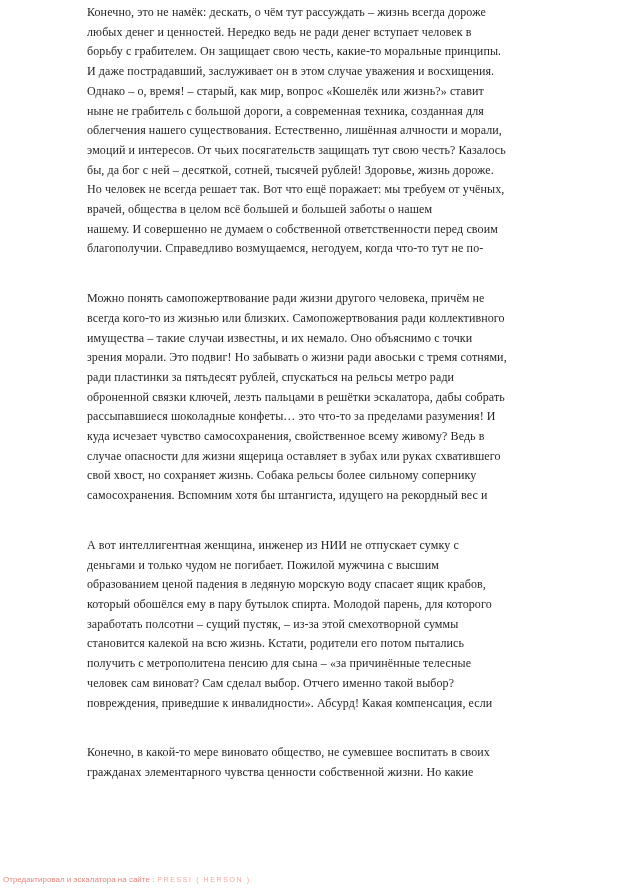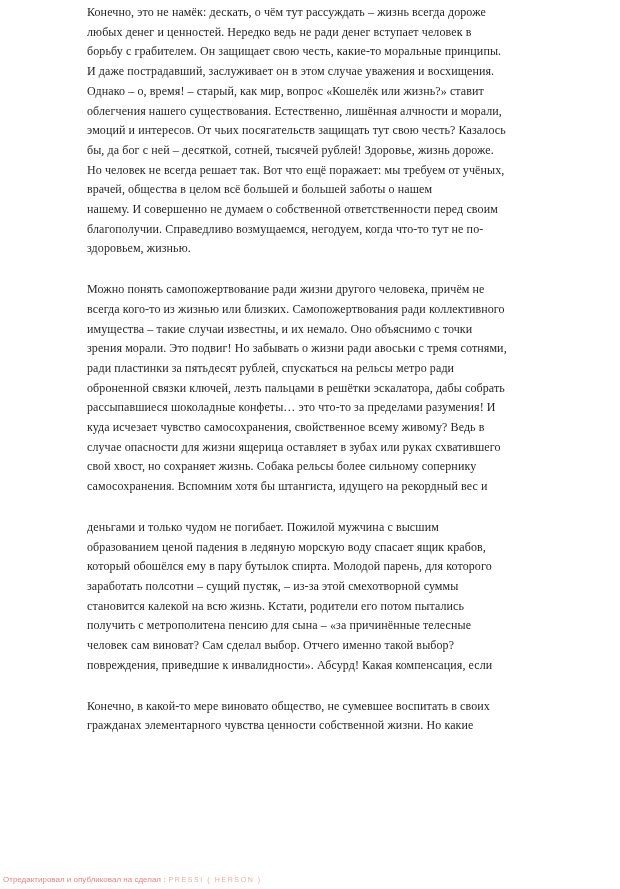"ныне не грабитель с большой" div.line { html: none -> <div>ныне не грабитель с большой дороги, а современная техника, созданная для</div> }
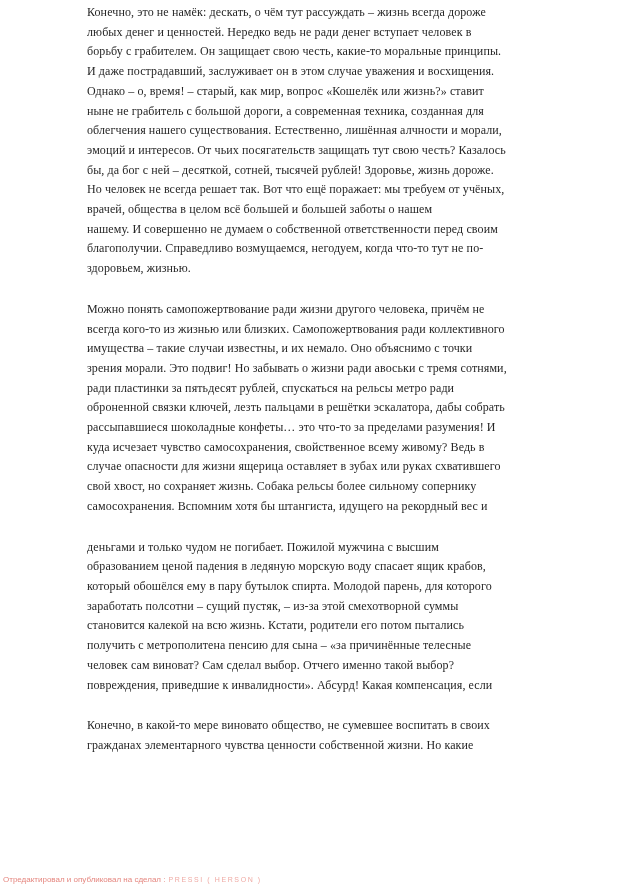"здоровьем, жизнью." div.line { html: <div>здоровьем, жизнью.</div> -> none }
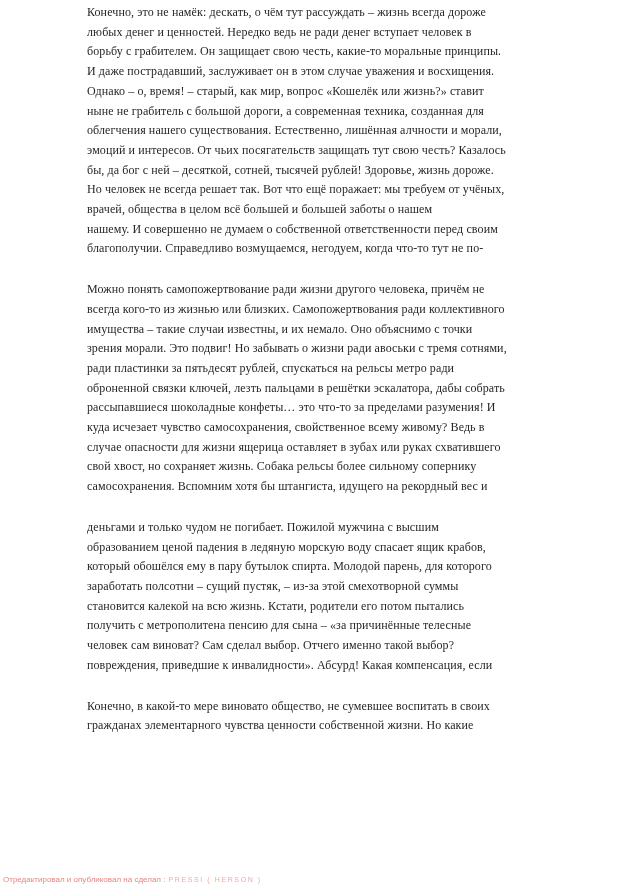"Можно понять самопожертвование ради" .paragraph + .paragraph { margin-top: 21px -> 30px }
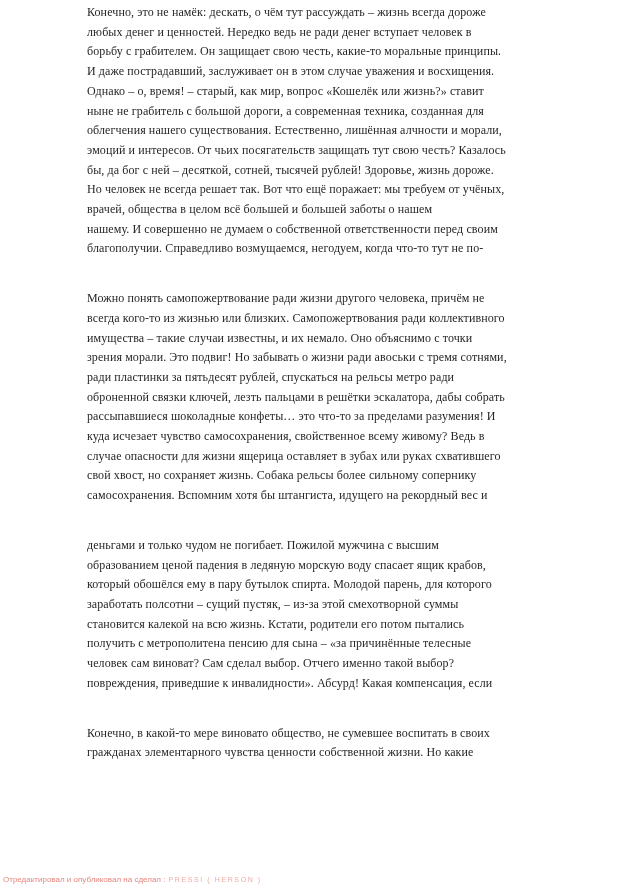"А вот интеллигентная женщина, инженер" div.line { html: none -> <div>А вот интеллигентная женщина, инженер из НИИ не отпускает сумку с</div> }
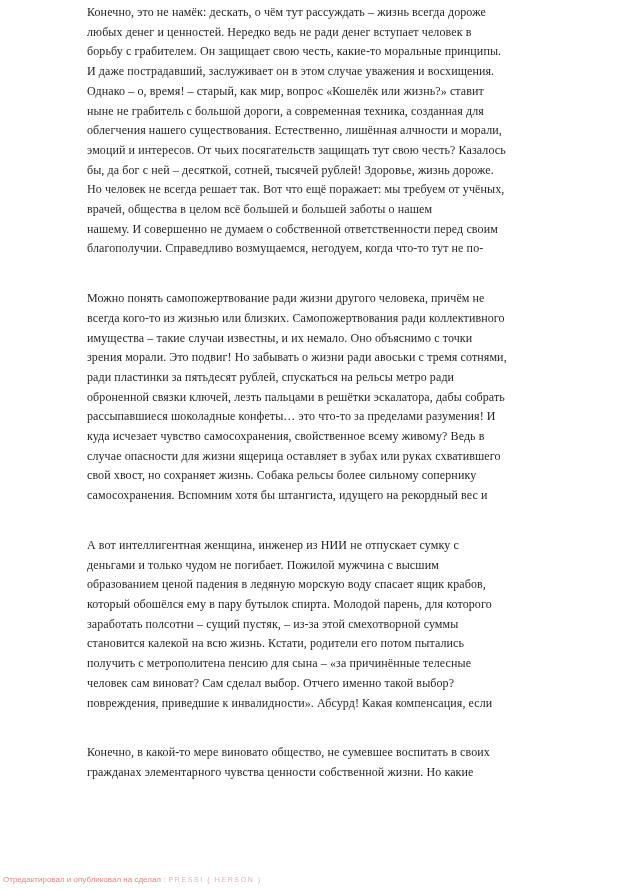"Отредактировал и опубликовал на сделал" span { text: опубликовал на сделал -> эскалатора на сайте }
